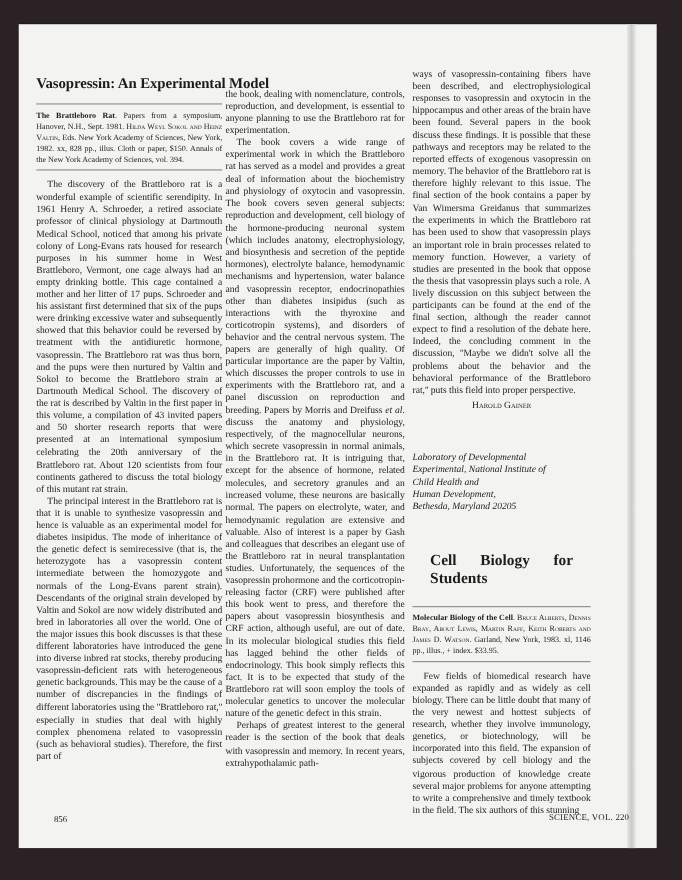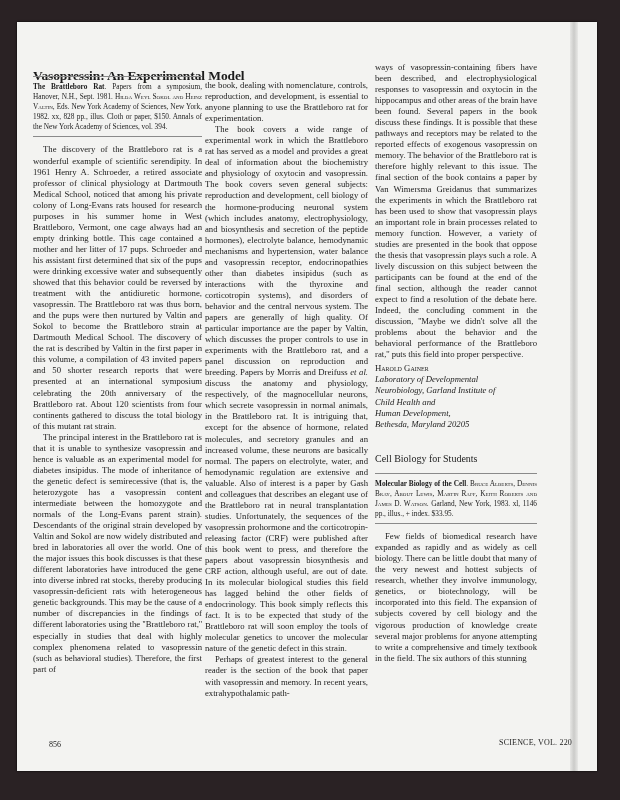"The Brattleboro Rat. Papers from" .col1 { top: 58px -> 76px }
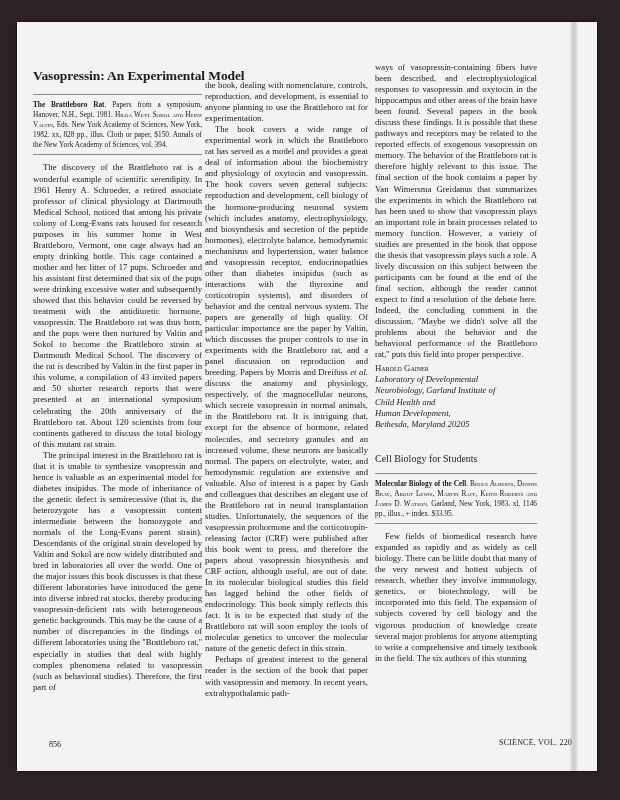"Harold Gainer" .signature { text-align: left -> center }
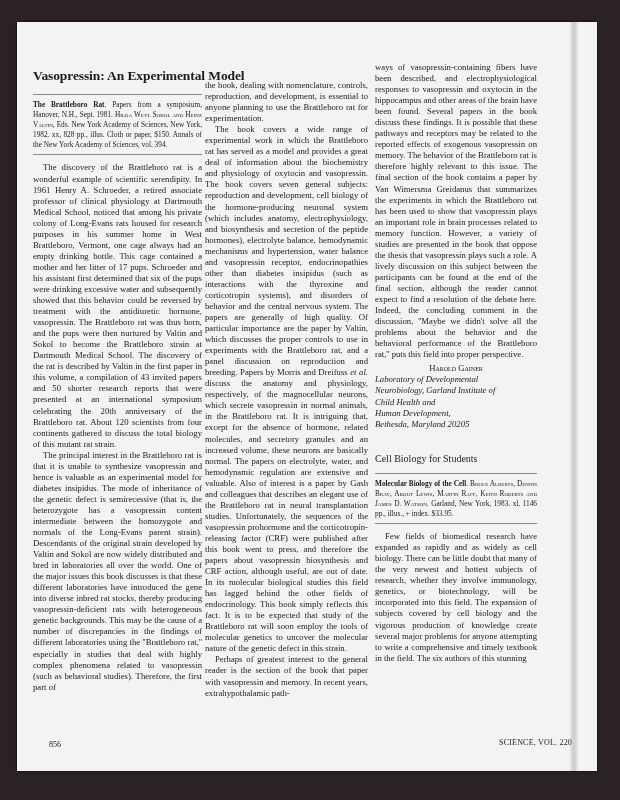"Laboratory of Developmental" .affil { margin-top: none -> 36px }
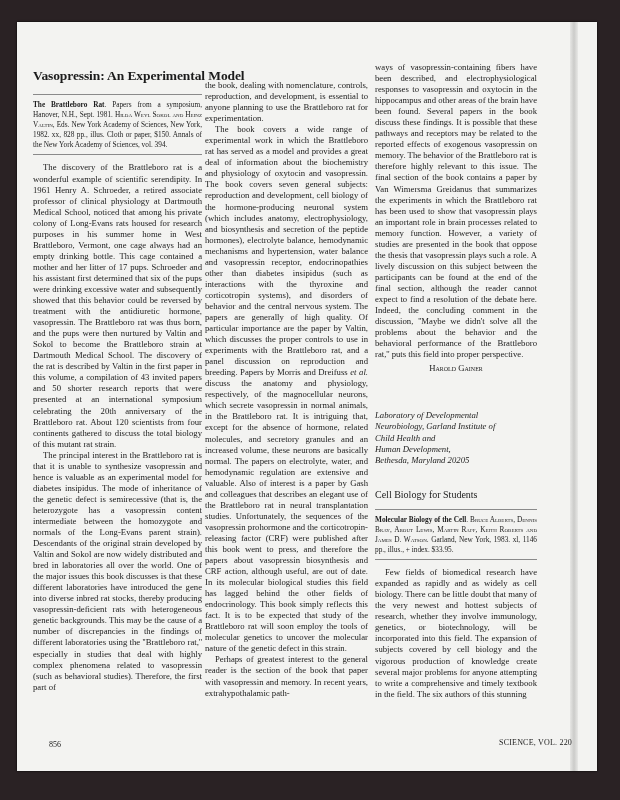"Neurobiology, Garland Institute of" div { text: Neurobiology, Garland -> Experimental, National }
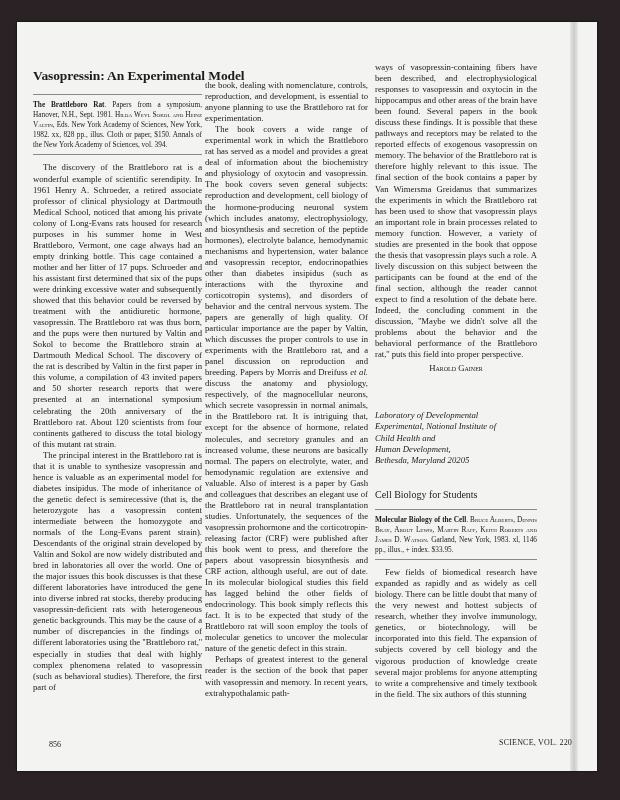"Cell Biology for Students" h2.review-title2 { font-size: 10px -> 14px; font-weight: normal -> bold; margin: 0 -> 16px }
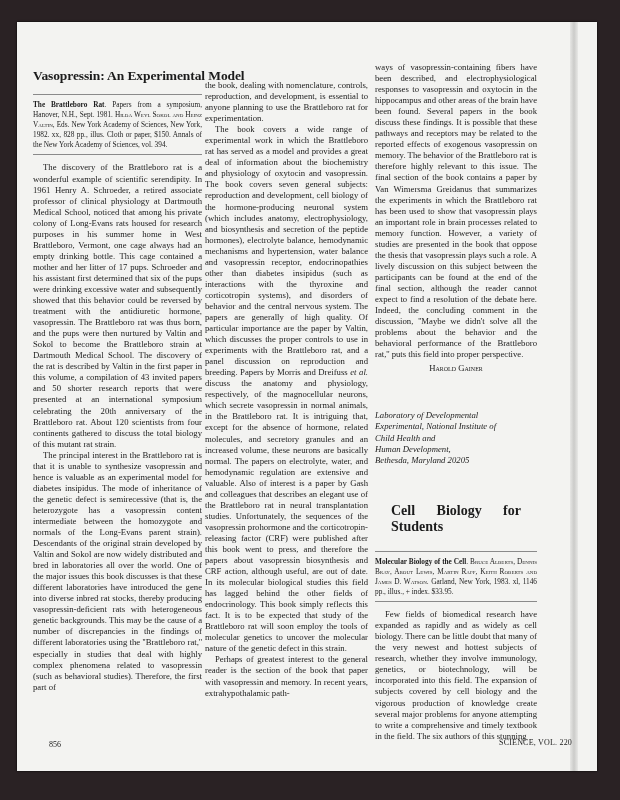"Perhaps of greatest interest to" p { text: paper -> deals }
